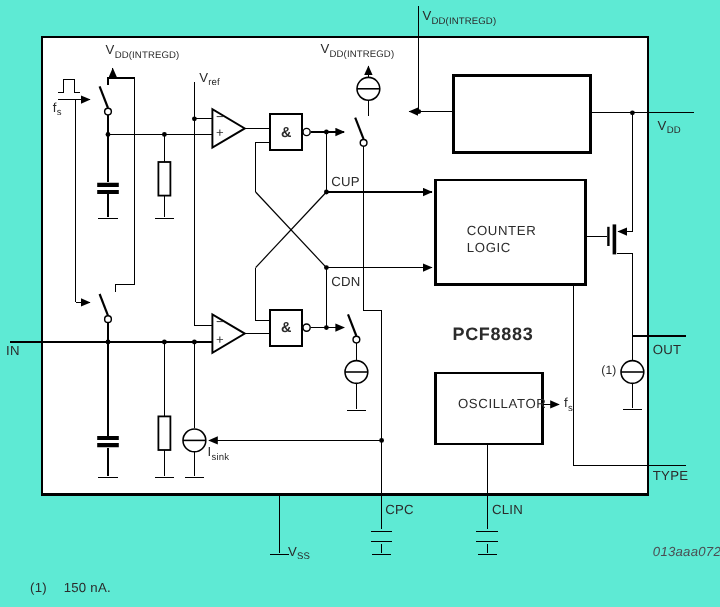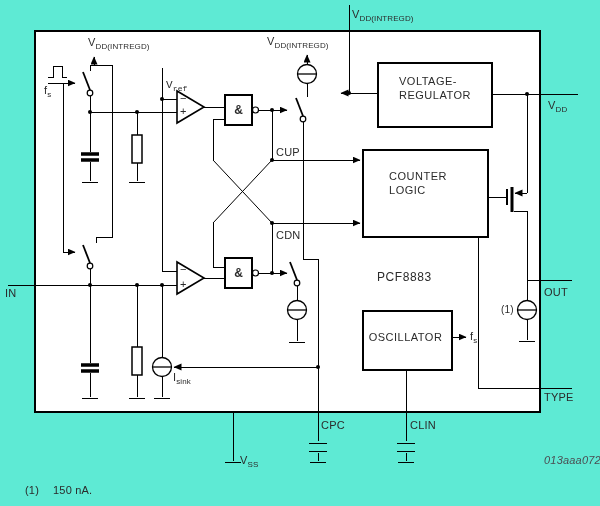"Vref" div.lbl { font-family: Liberation Mono, monospace -> none; top: 79px -> 59px }
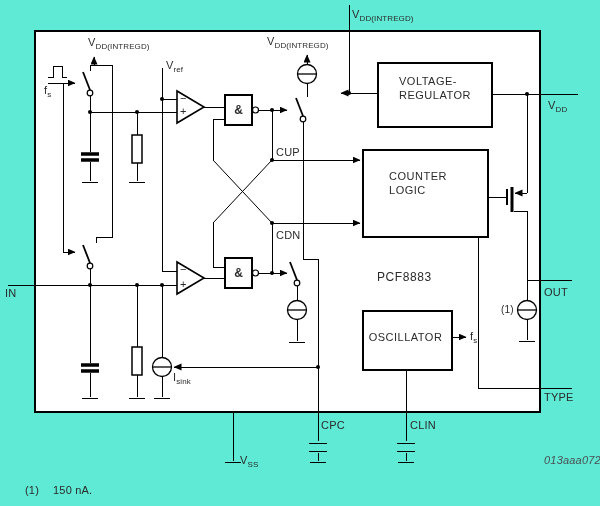"VOLTAGE-" div.blk-label { html: <div> <div><div>VOLTAGE-</div><div>REGULATOR</div></div> </div> -> none }
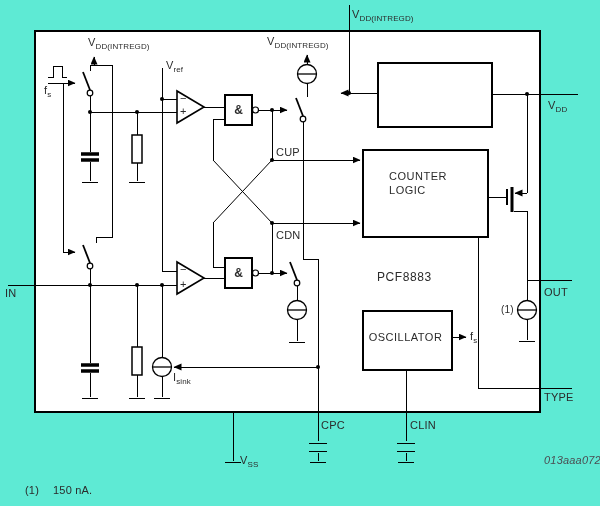"COUNTER" div.blk-label { top: 169px -> 186px }
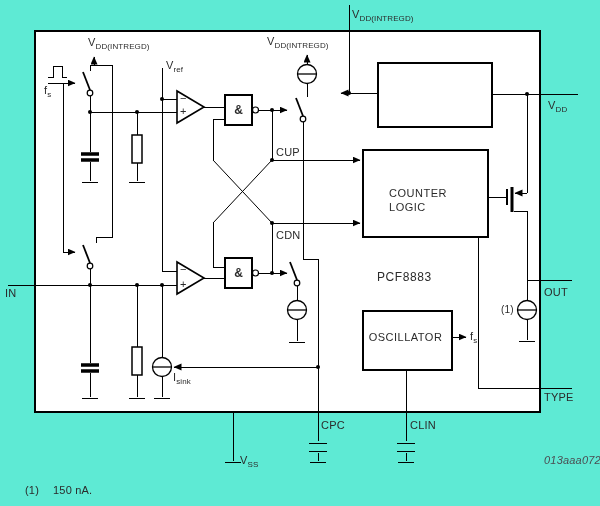"PCF8883" .bold { font-size: 12px -> 15px; font-weight: normal -> bold }
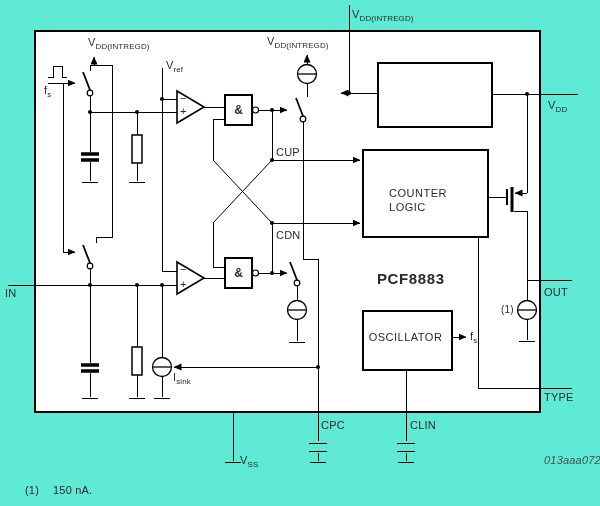"OSCILLATOR" div.blk-label { left: 363px -> 376px }
